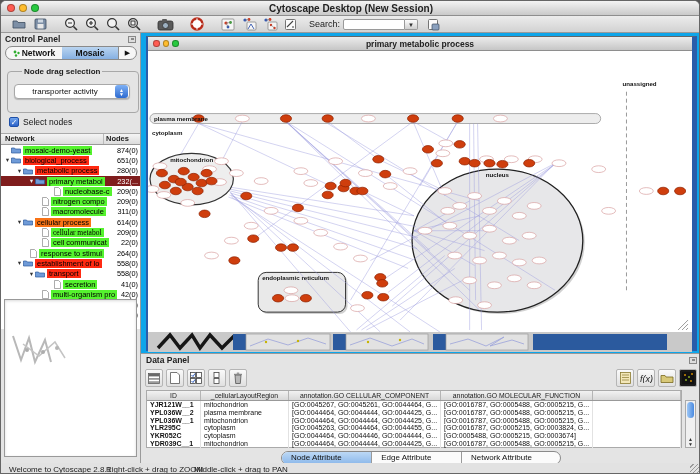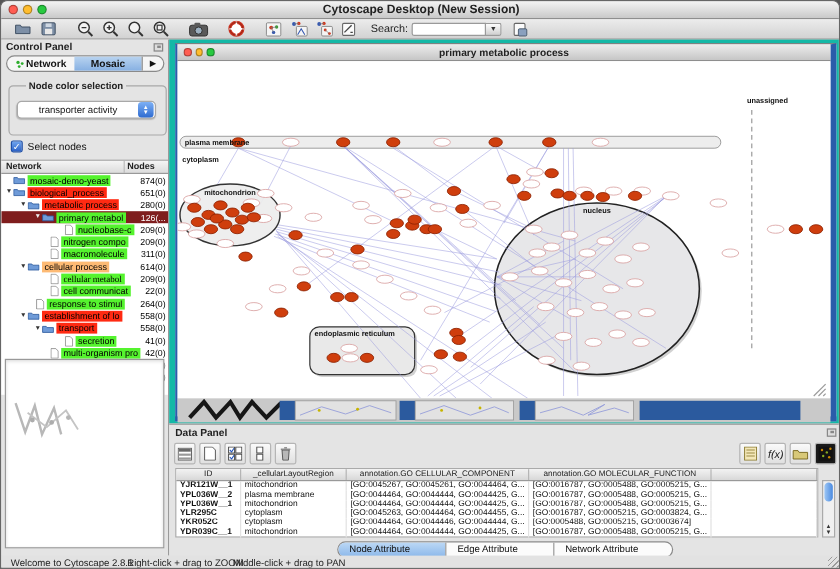"primary metabolic process" .desktop { background: #14b8a6 -> #0ea5e9 }
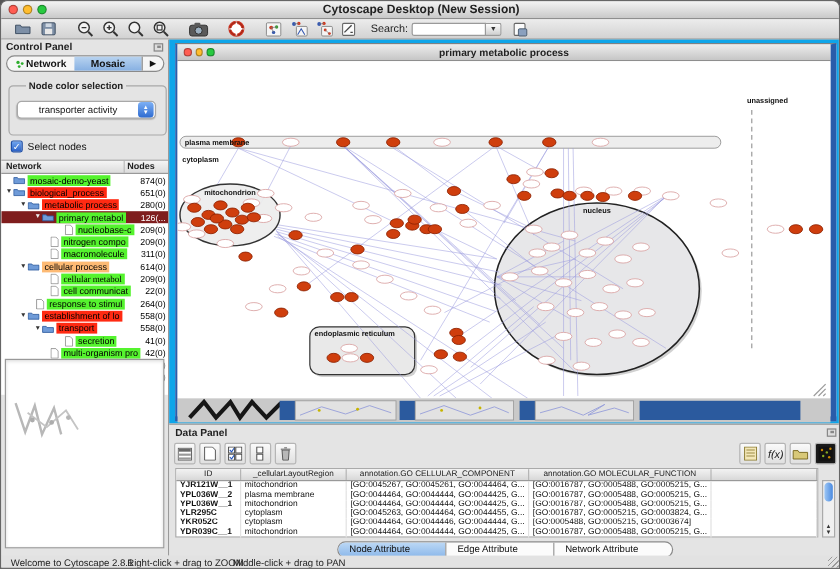"Node color selection" legend { text: color -> drag }
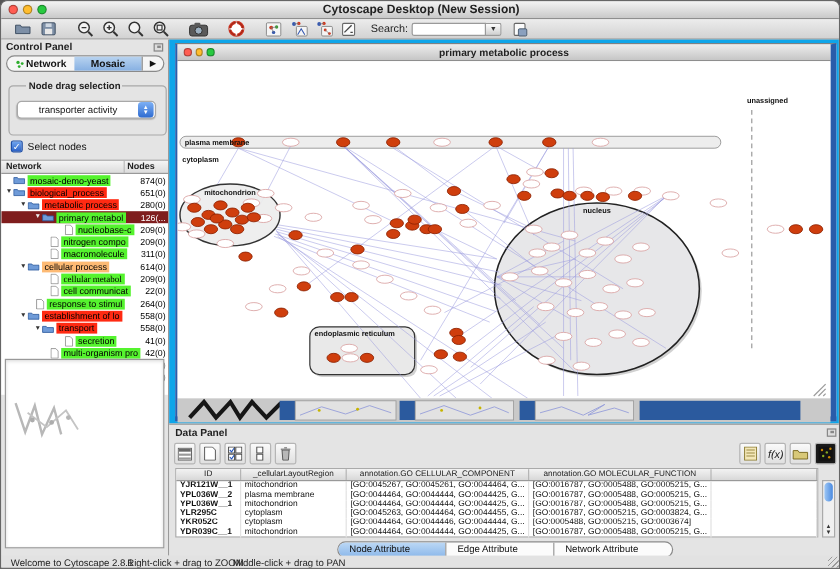"126(..." span.tcount { text: 126 -> 232 }
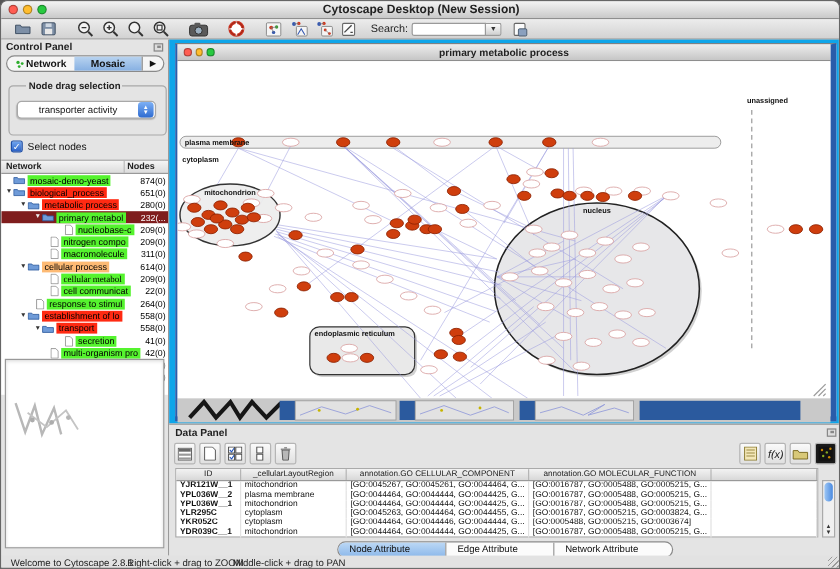"cellular process" span.tlabel { background: #fdba74 -> #f97316 }
